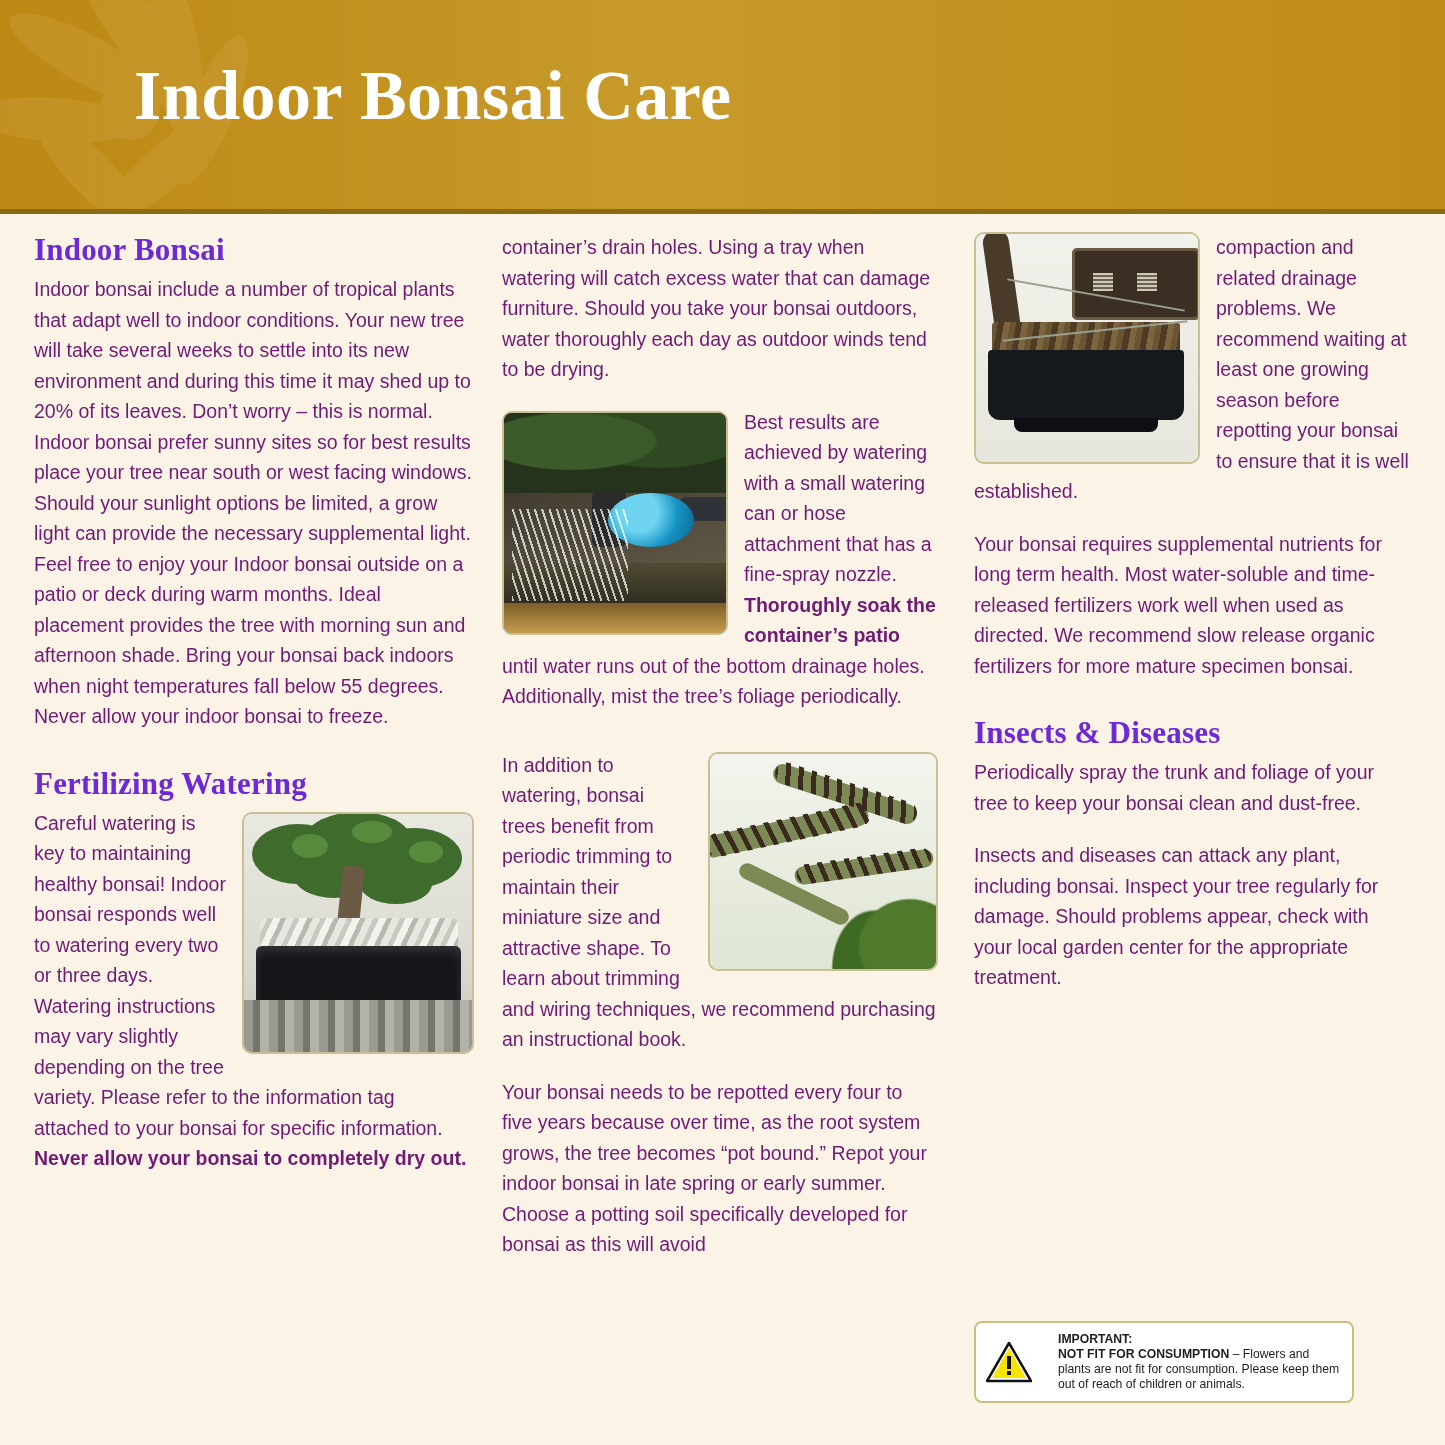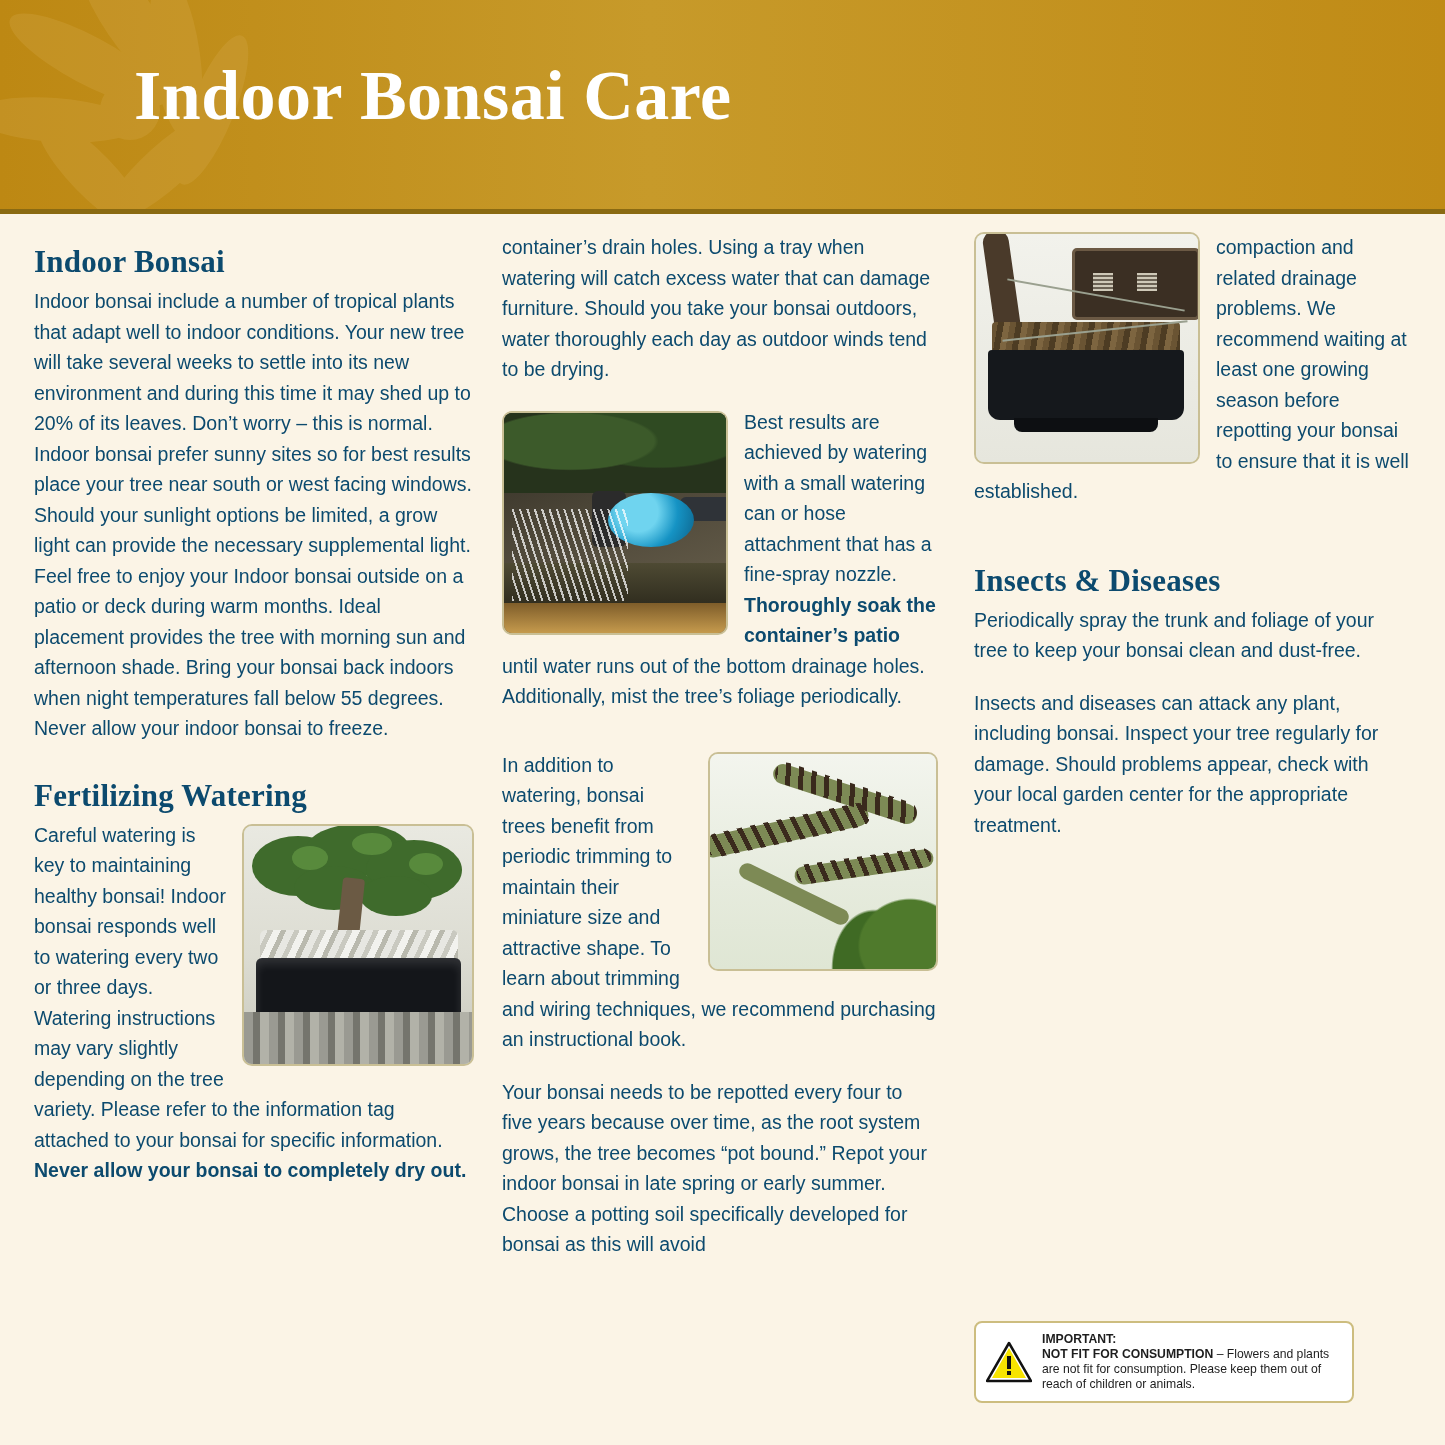"Indoor Bonsai" h2.section { color: #0c4a6e -> #6d28d9; margin: 12px 0 6px 0 -> 0 0 6px 0 }
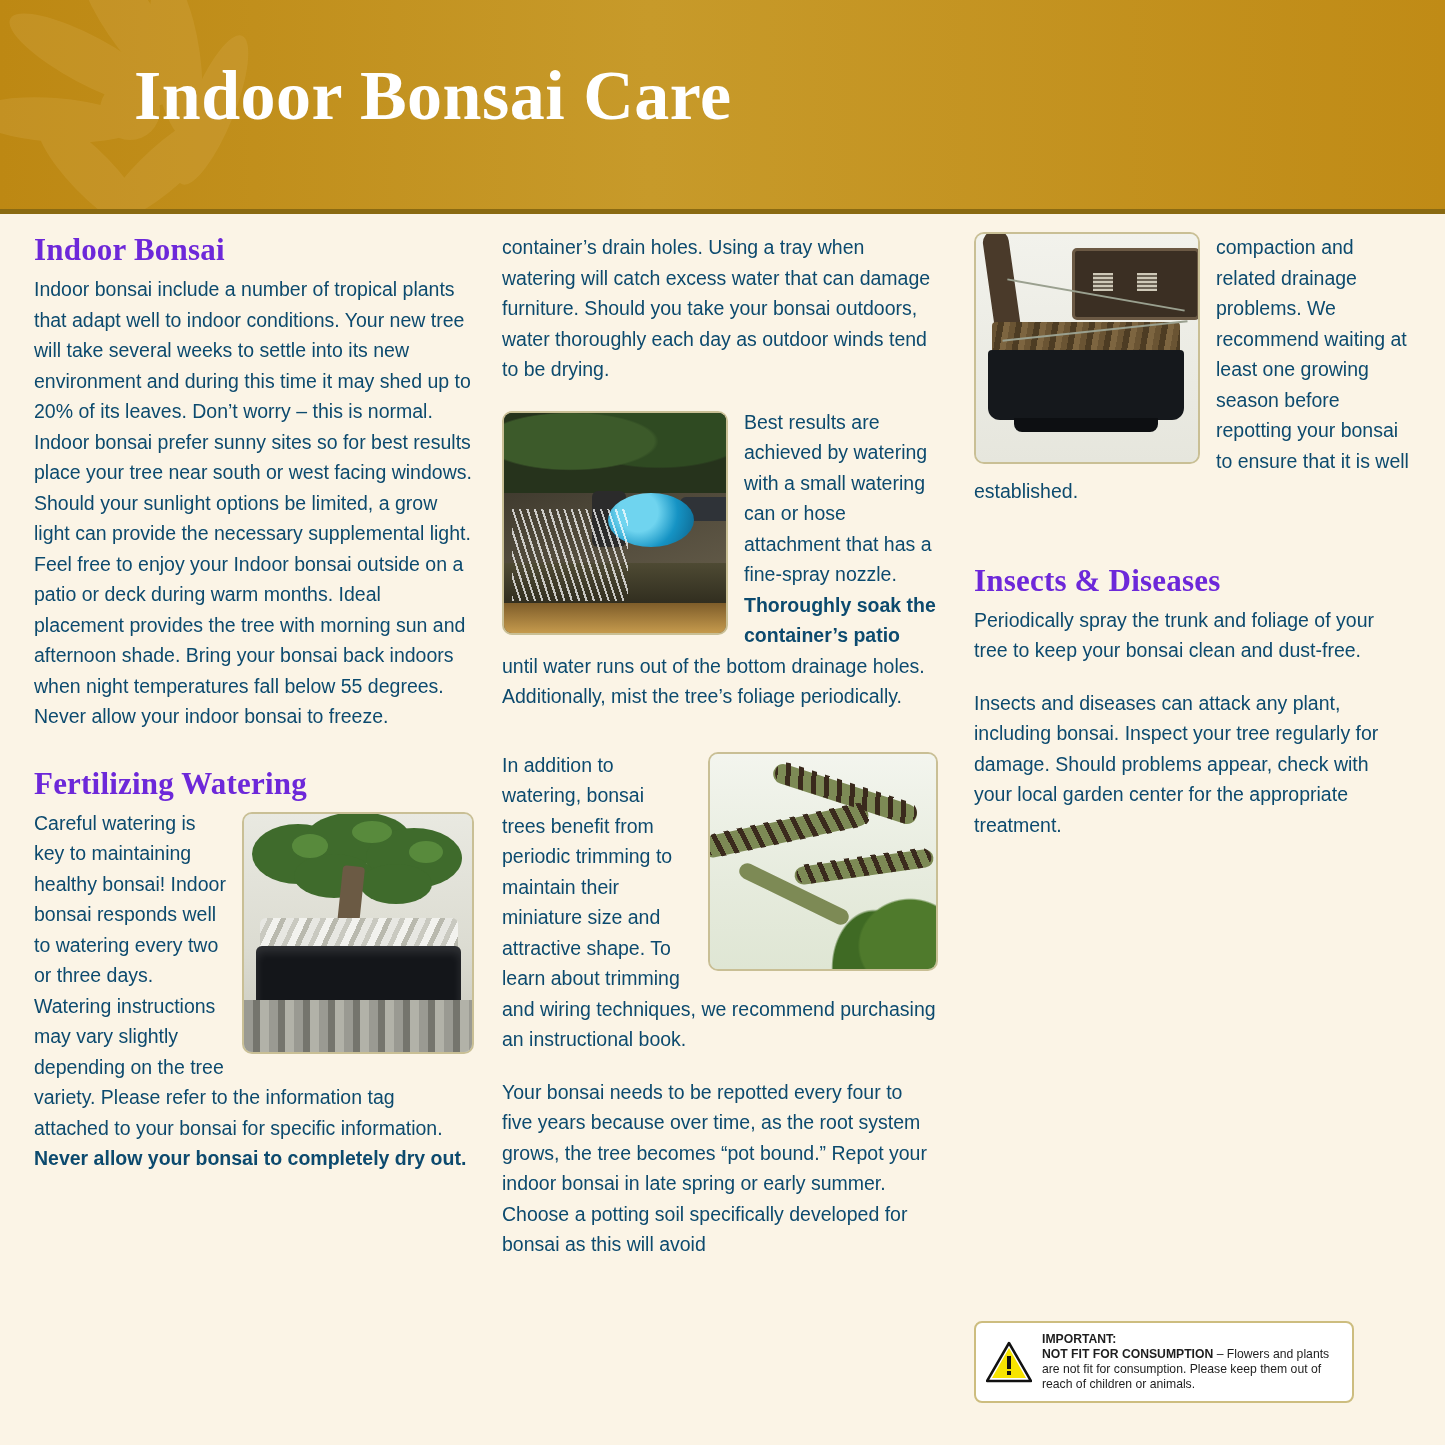"container’s drain holes. Using a" p.body { color: #0c4a6e -> #701a75 }
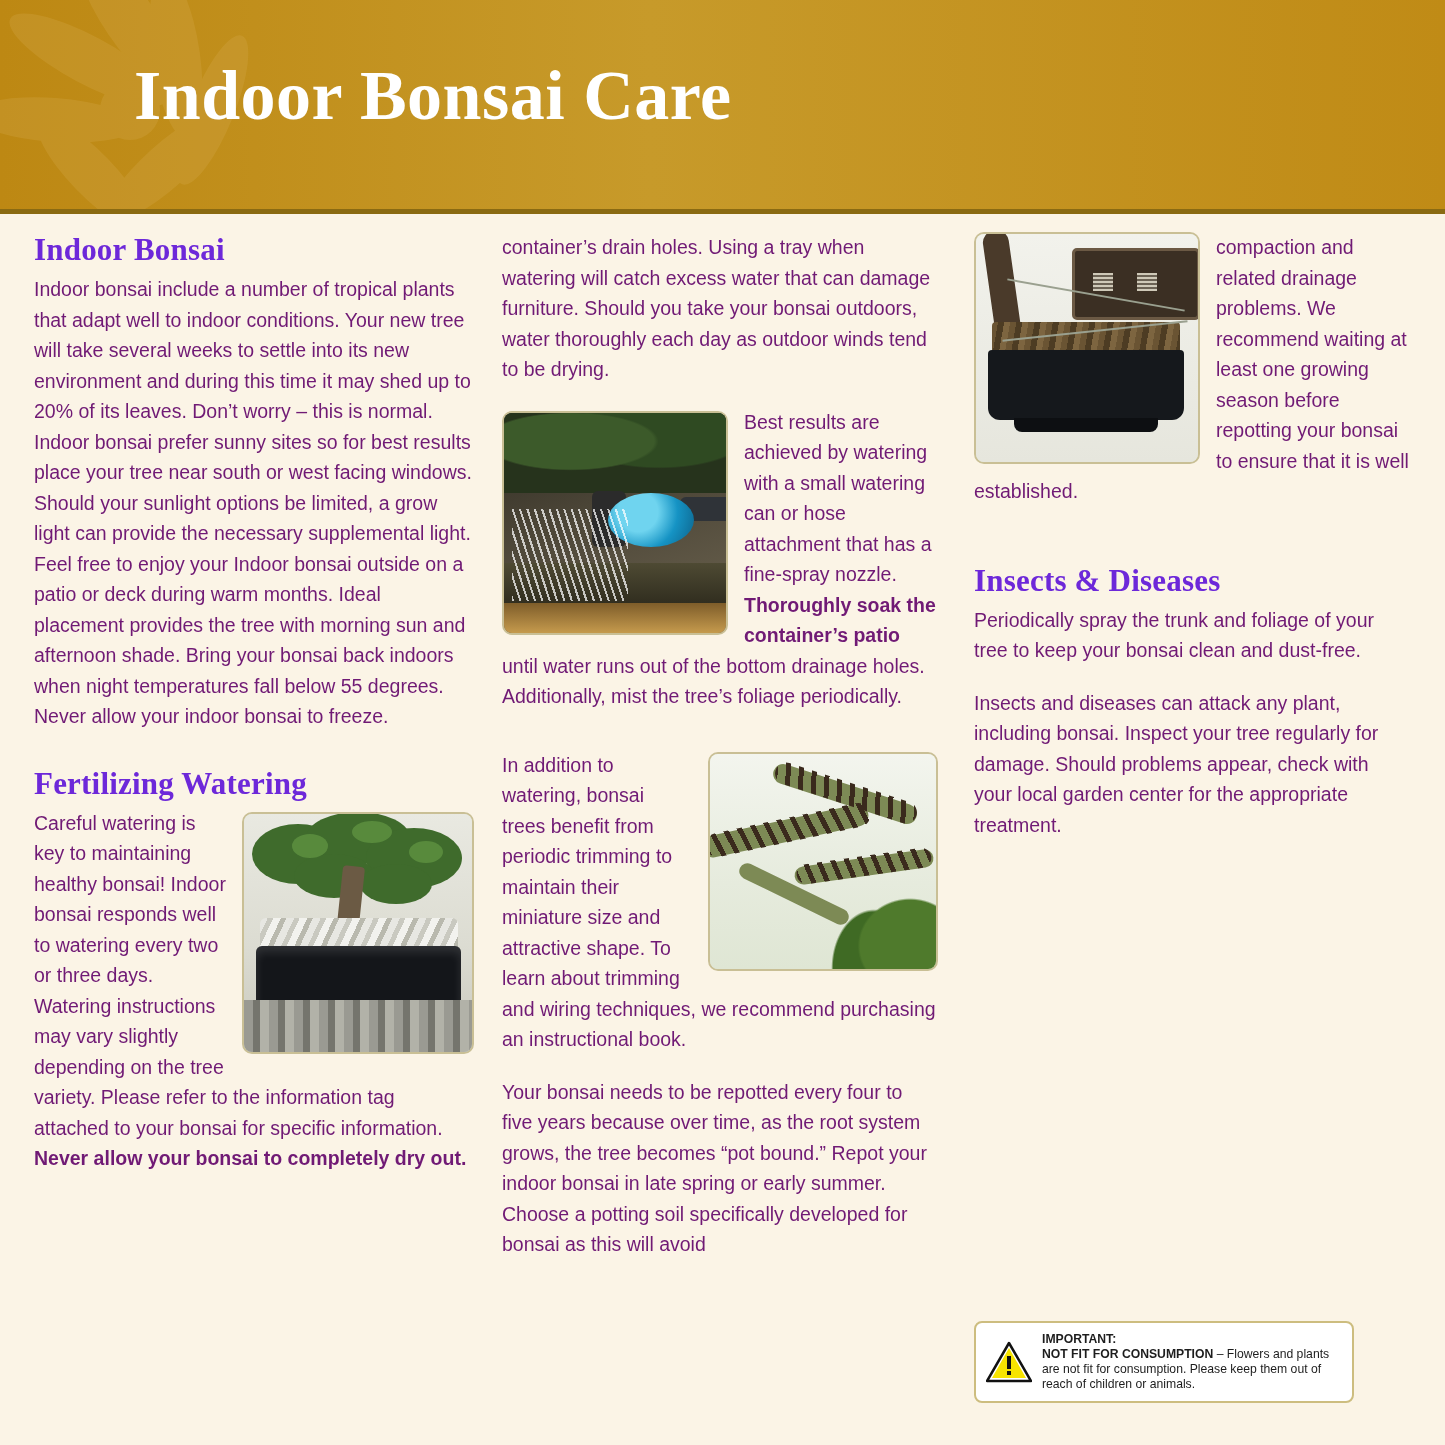"Your bonsai requires supplemental" p.body { html: none -> <p>Your bonsai requires supplemental nutrients for long term health. Most water-soluble and time-released fertilizers work well when used as directed. We recommend slow release organic fertilizers for more mature specimen bonsai.</p> }
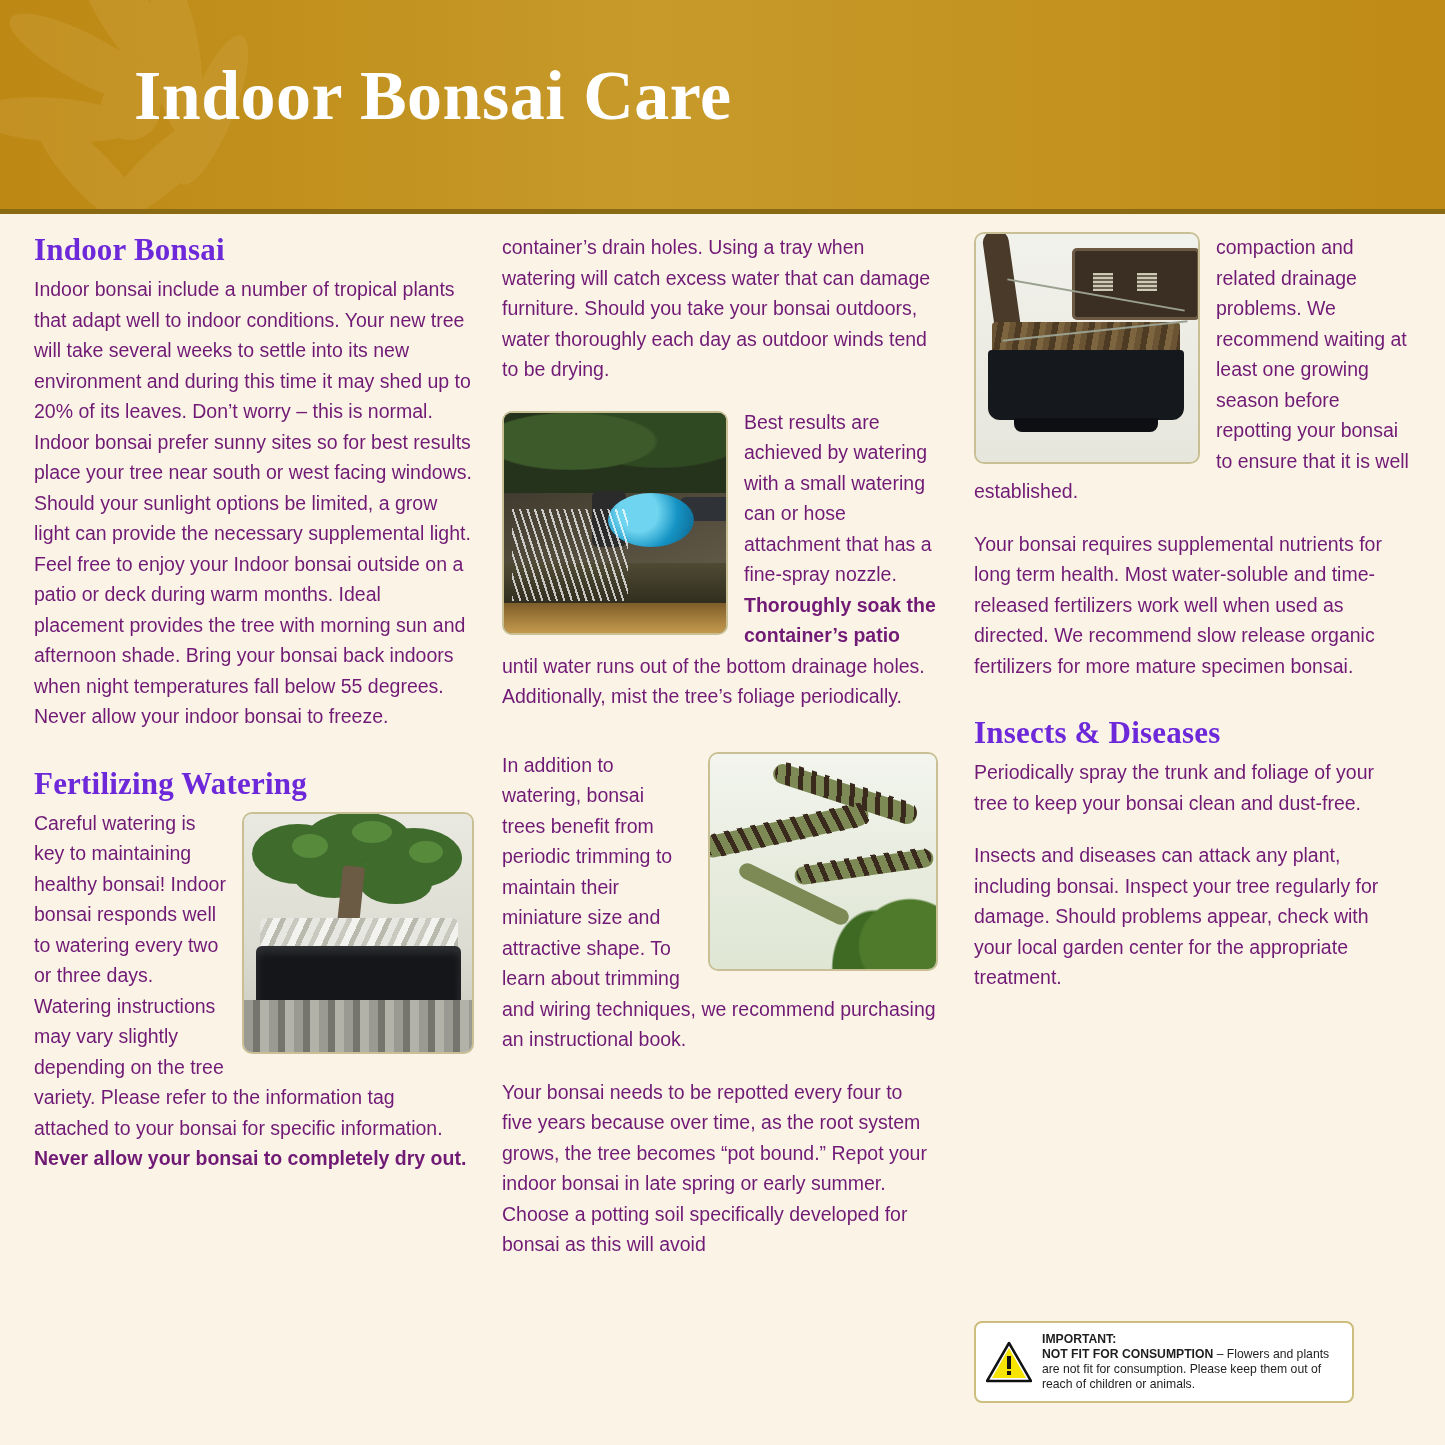"IMPORTANT:" .important-box { gap: none -> 16px }
